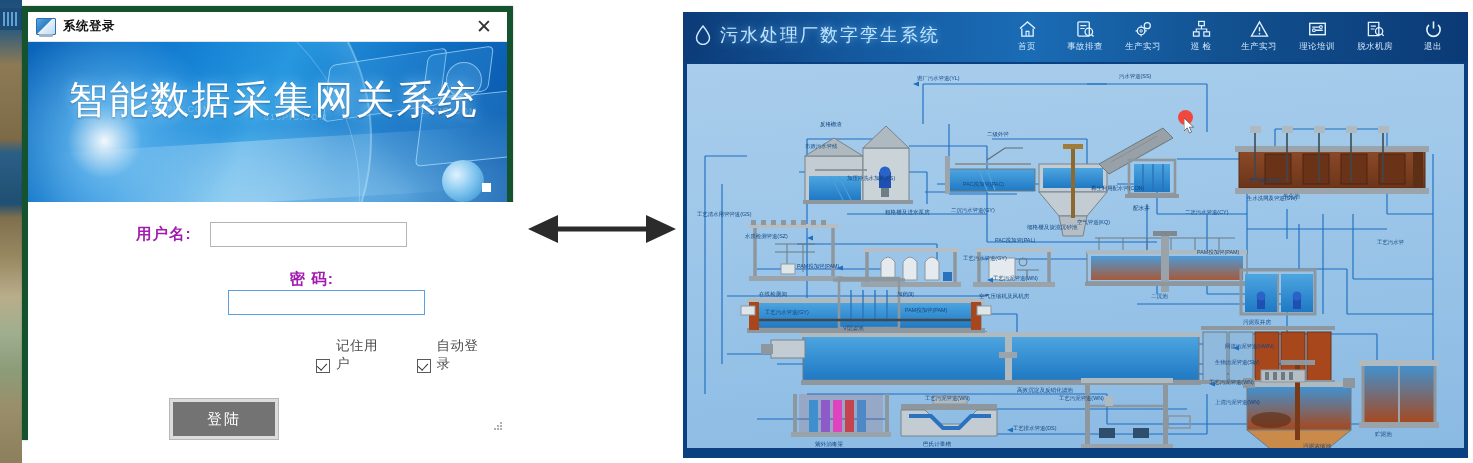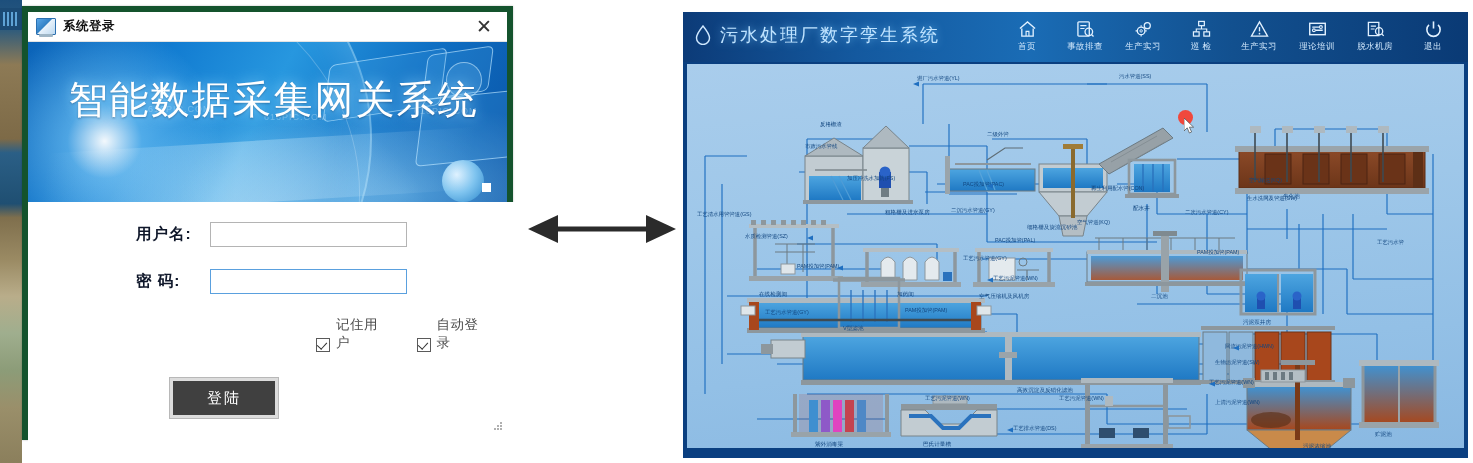"用户名:" .field-label { color: #0f172a -> #a21caf }
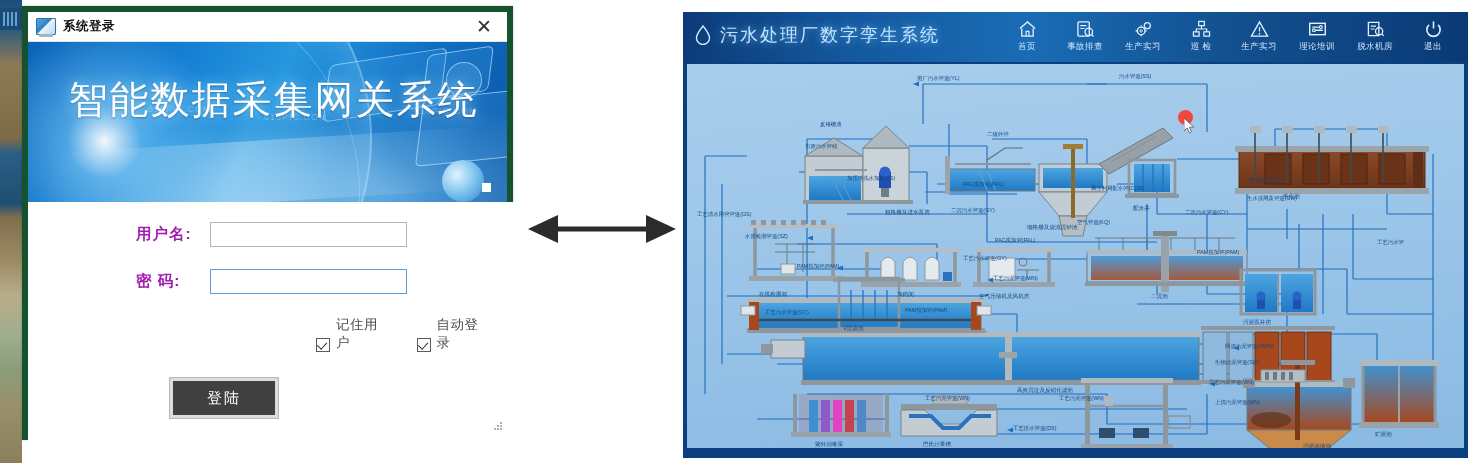"密 码:" #row-pass { flex-direction: none -> column }
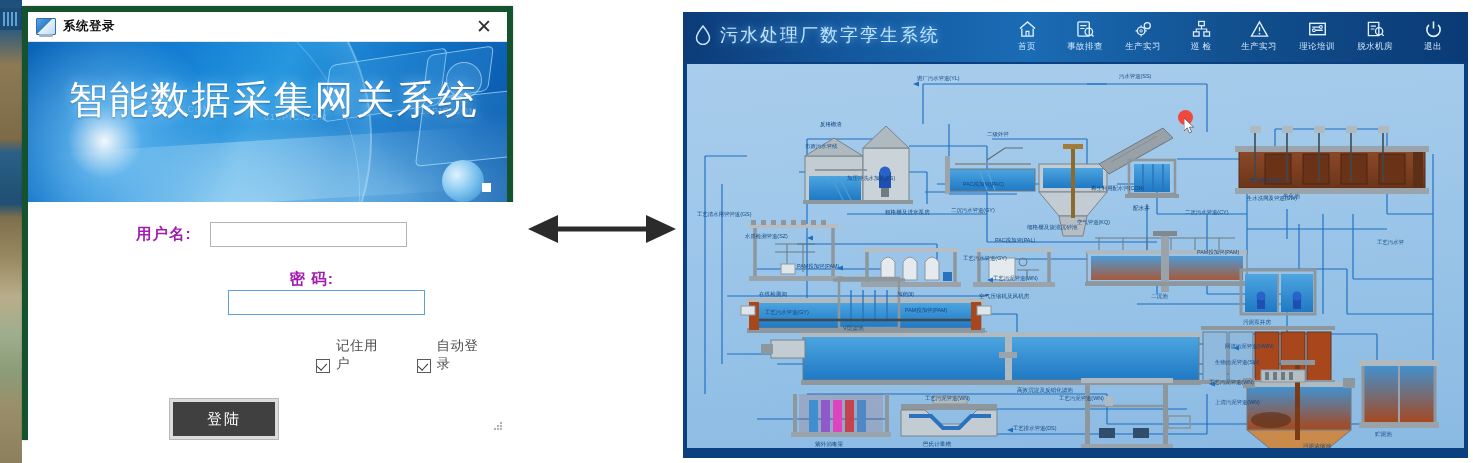"登陆" .big-btn { background: #404040 -> #737373 }
